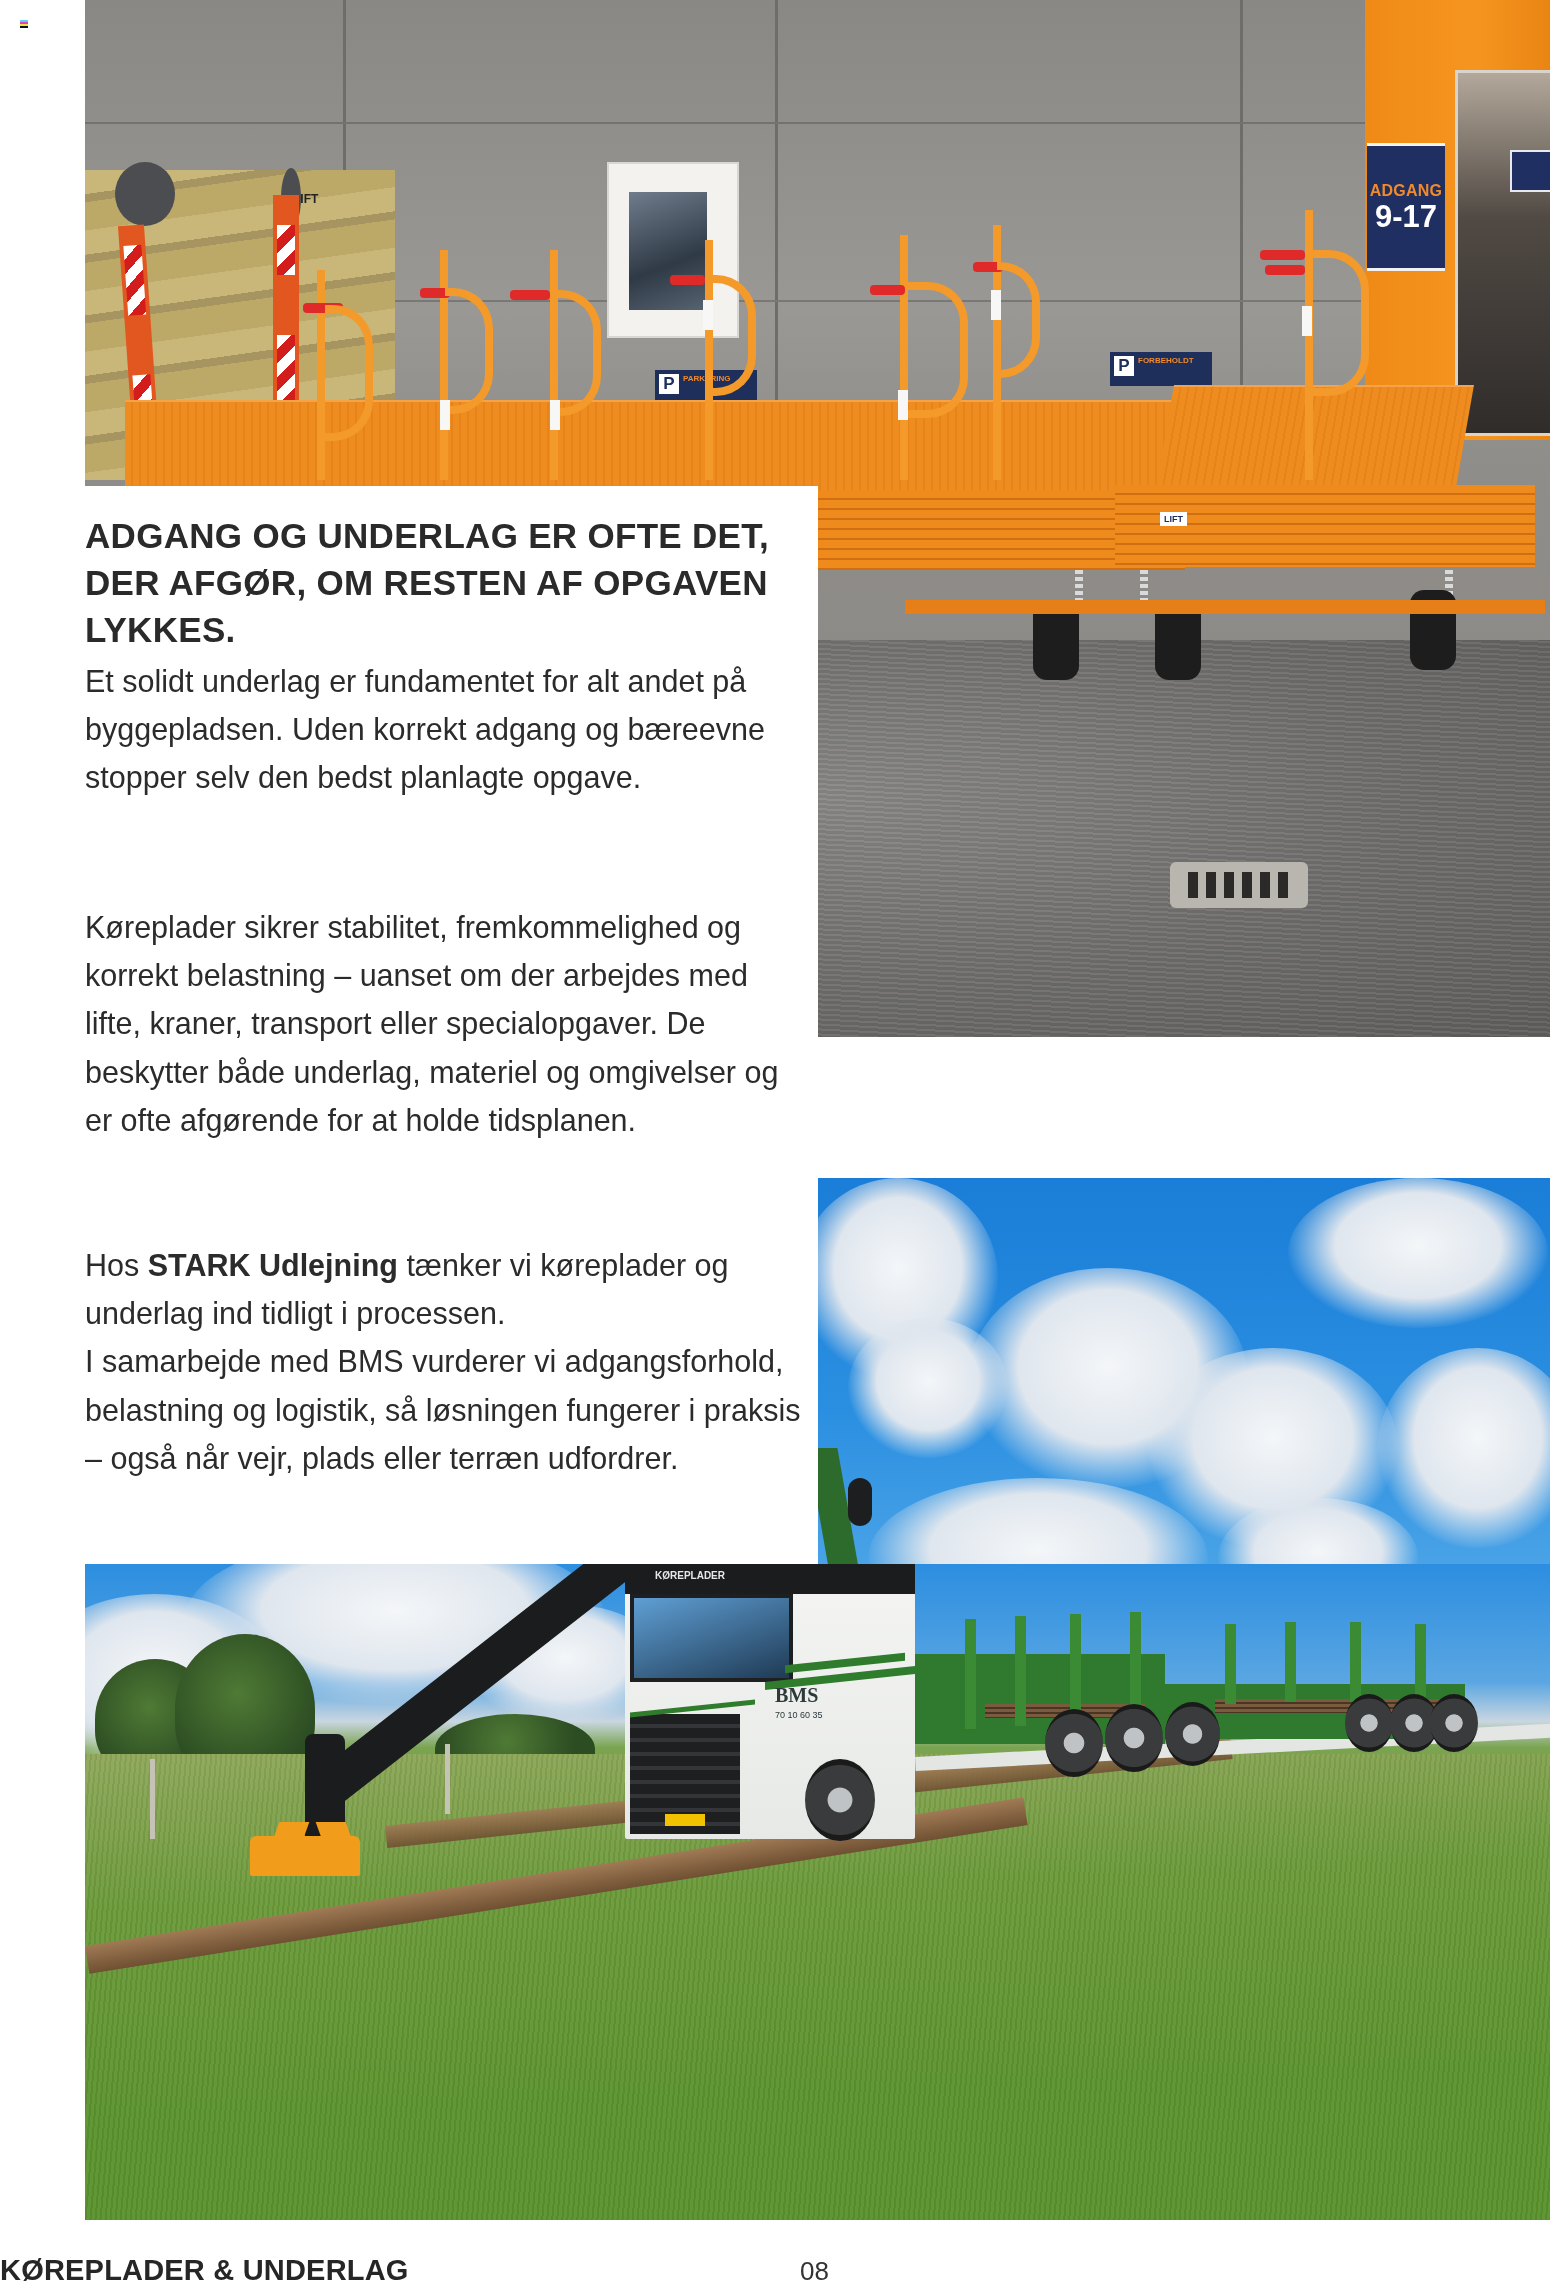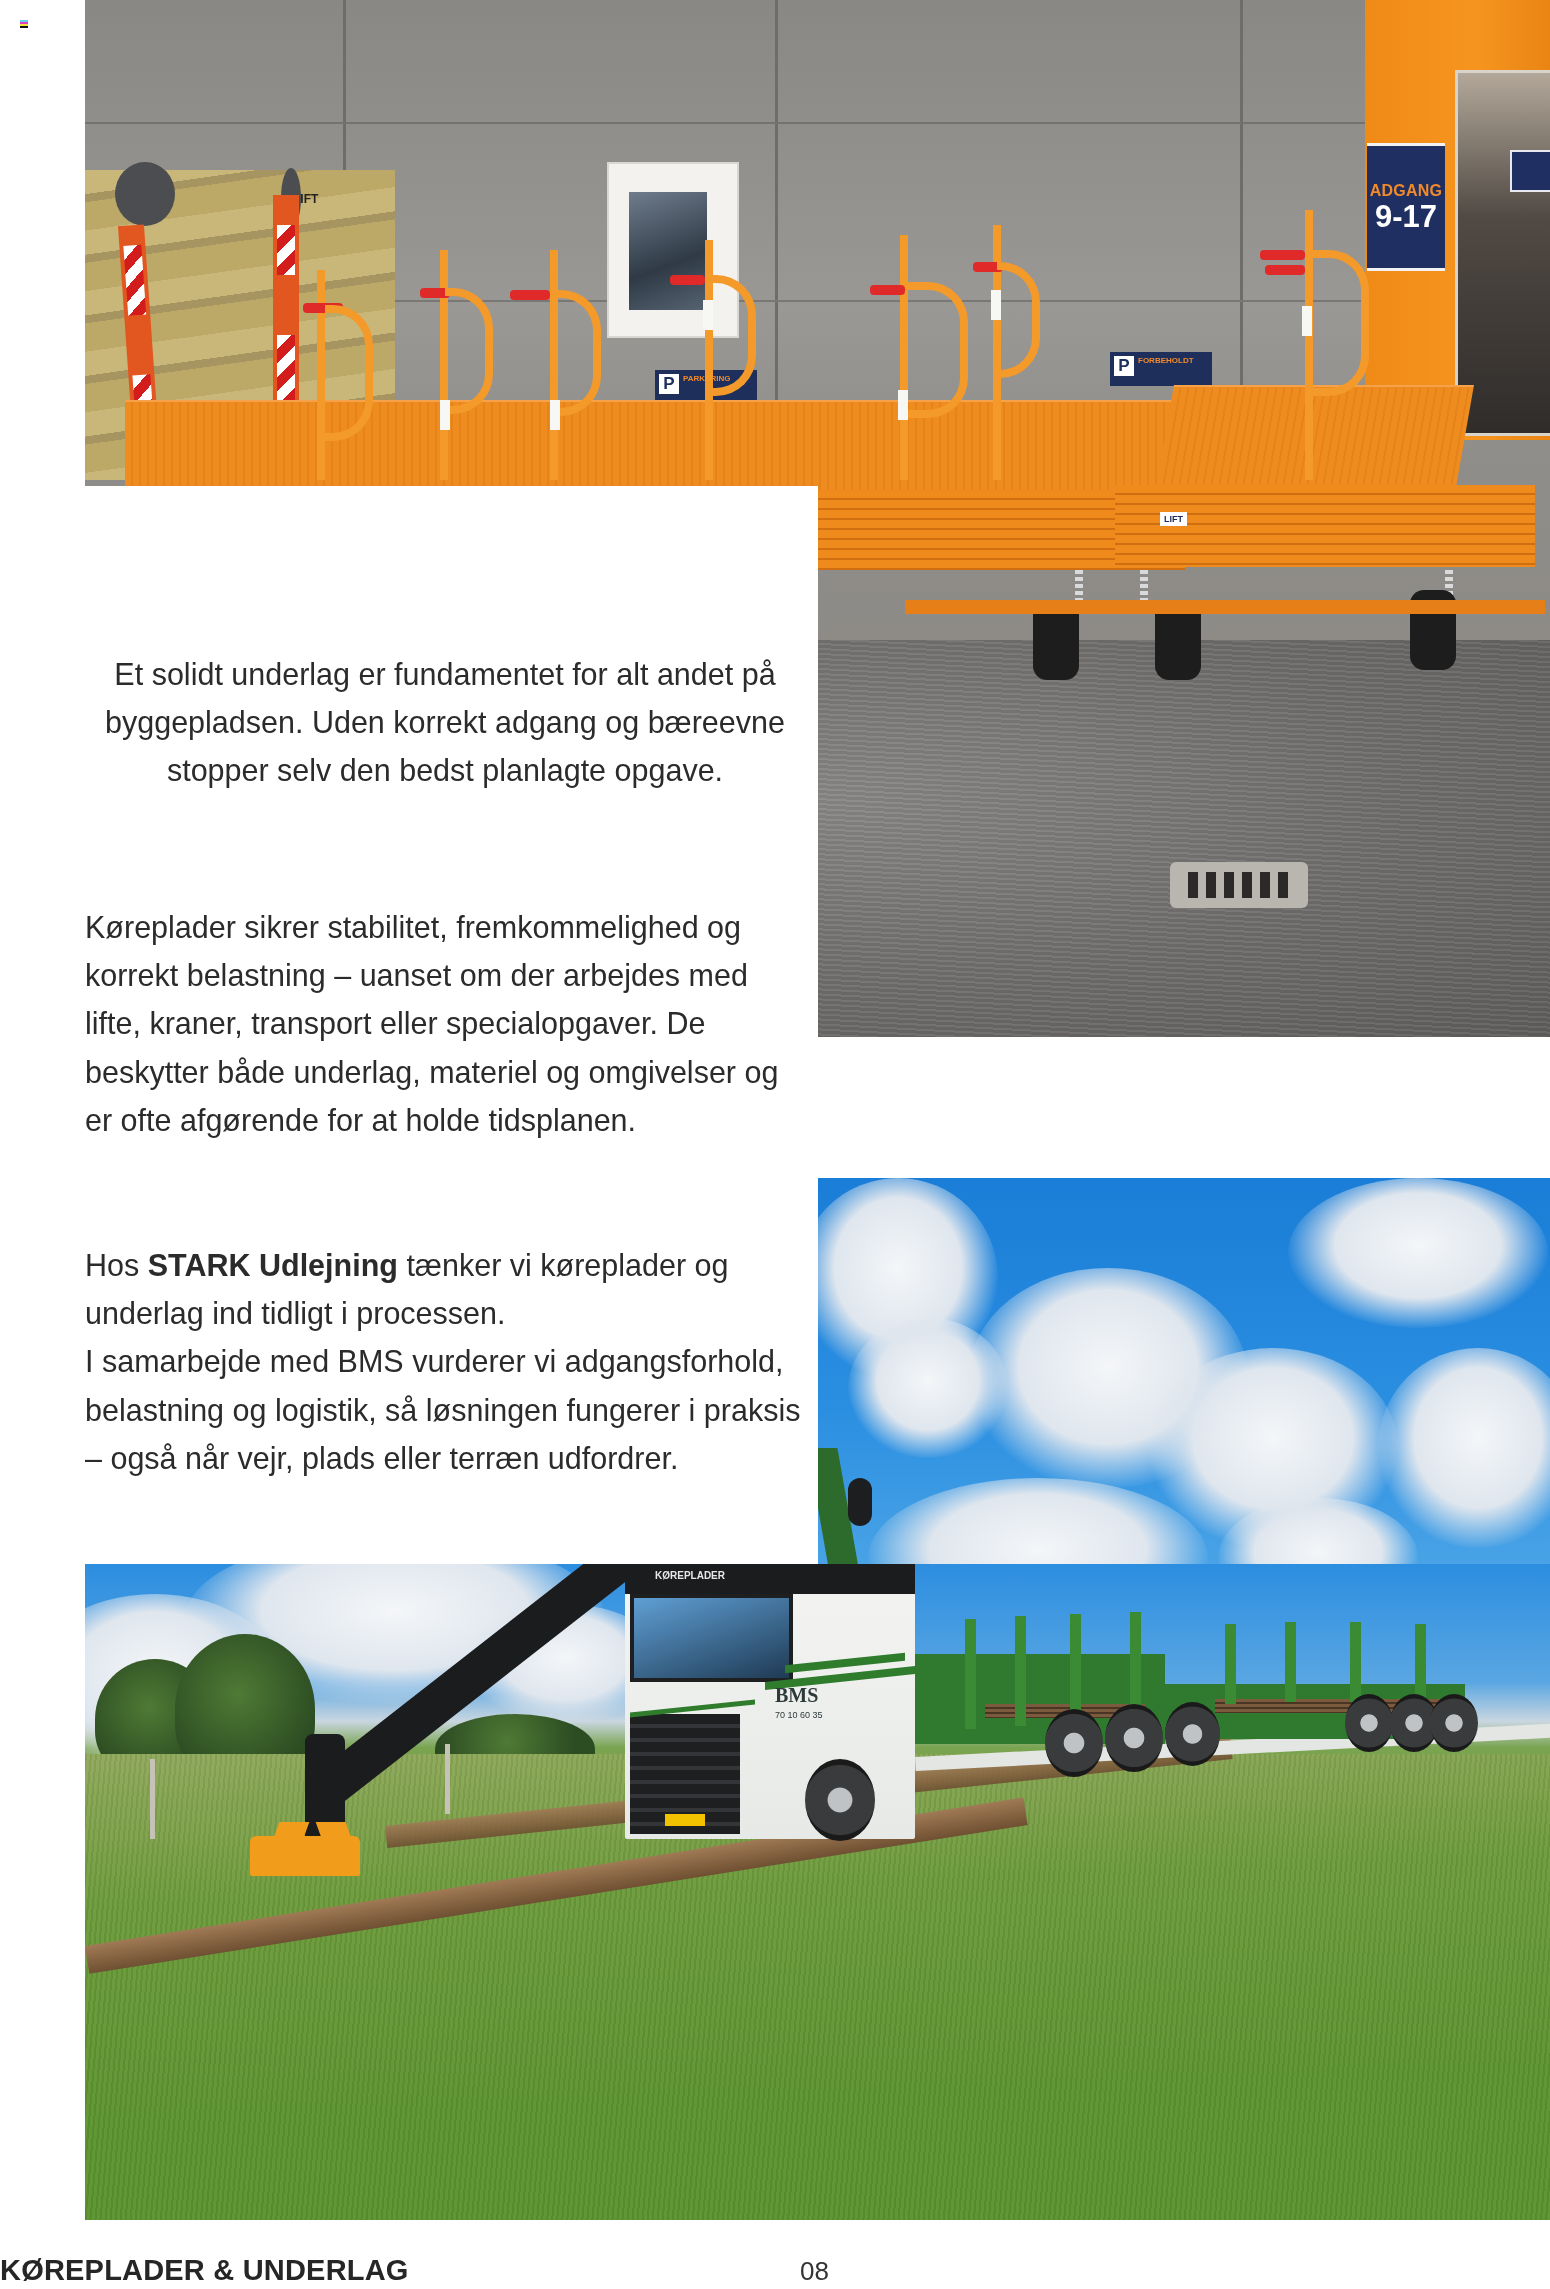"ADGANG OG UNDERLAG ER OFTE" div.headline { html: none -> <div>ADGANG OG UNDERLAG ER OFTE DET, DER AFGØR, OM RESTEN AF OPGAVEN LYKKES.</div> }
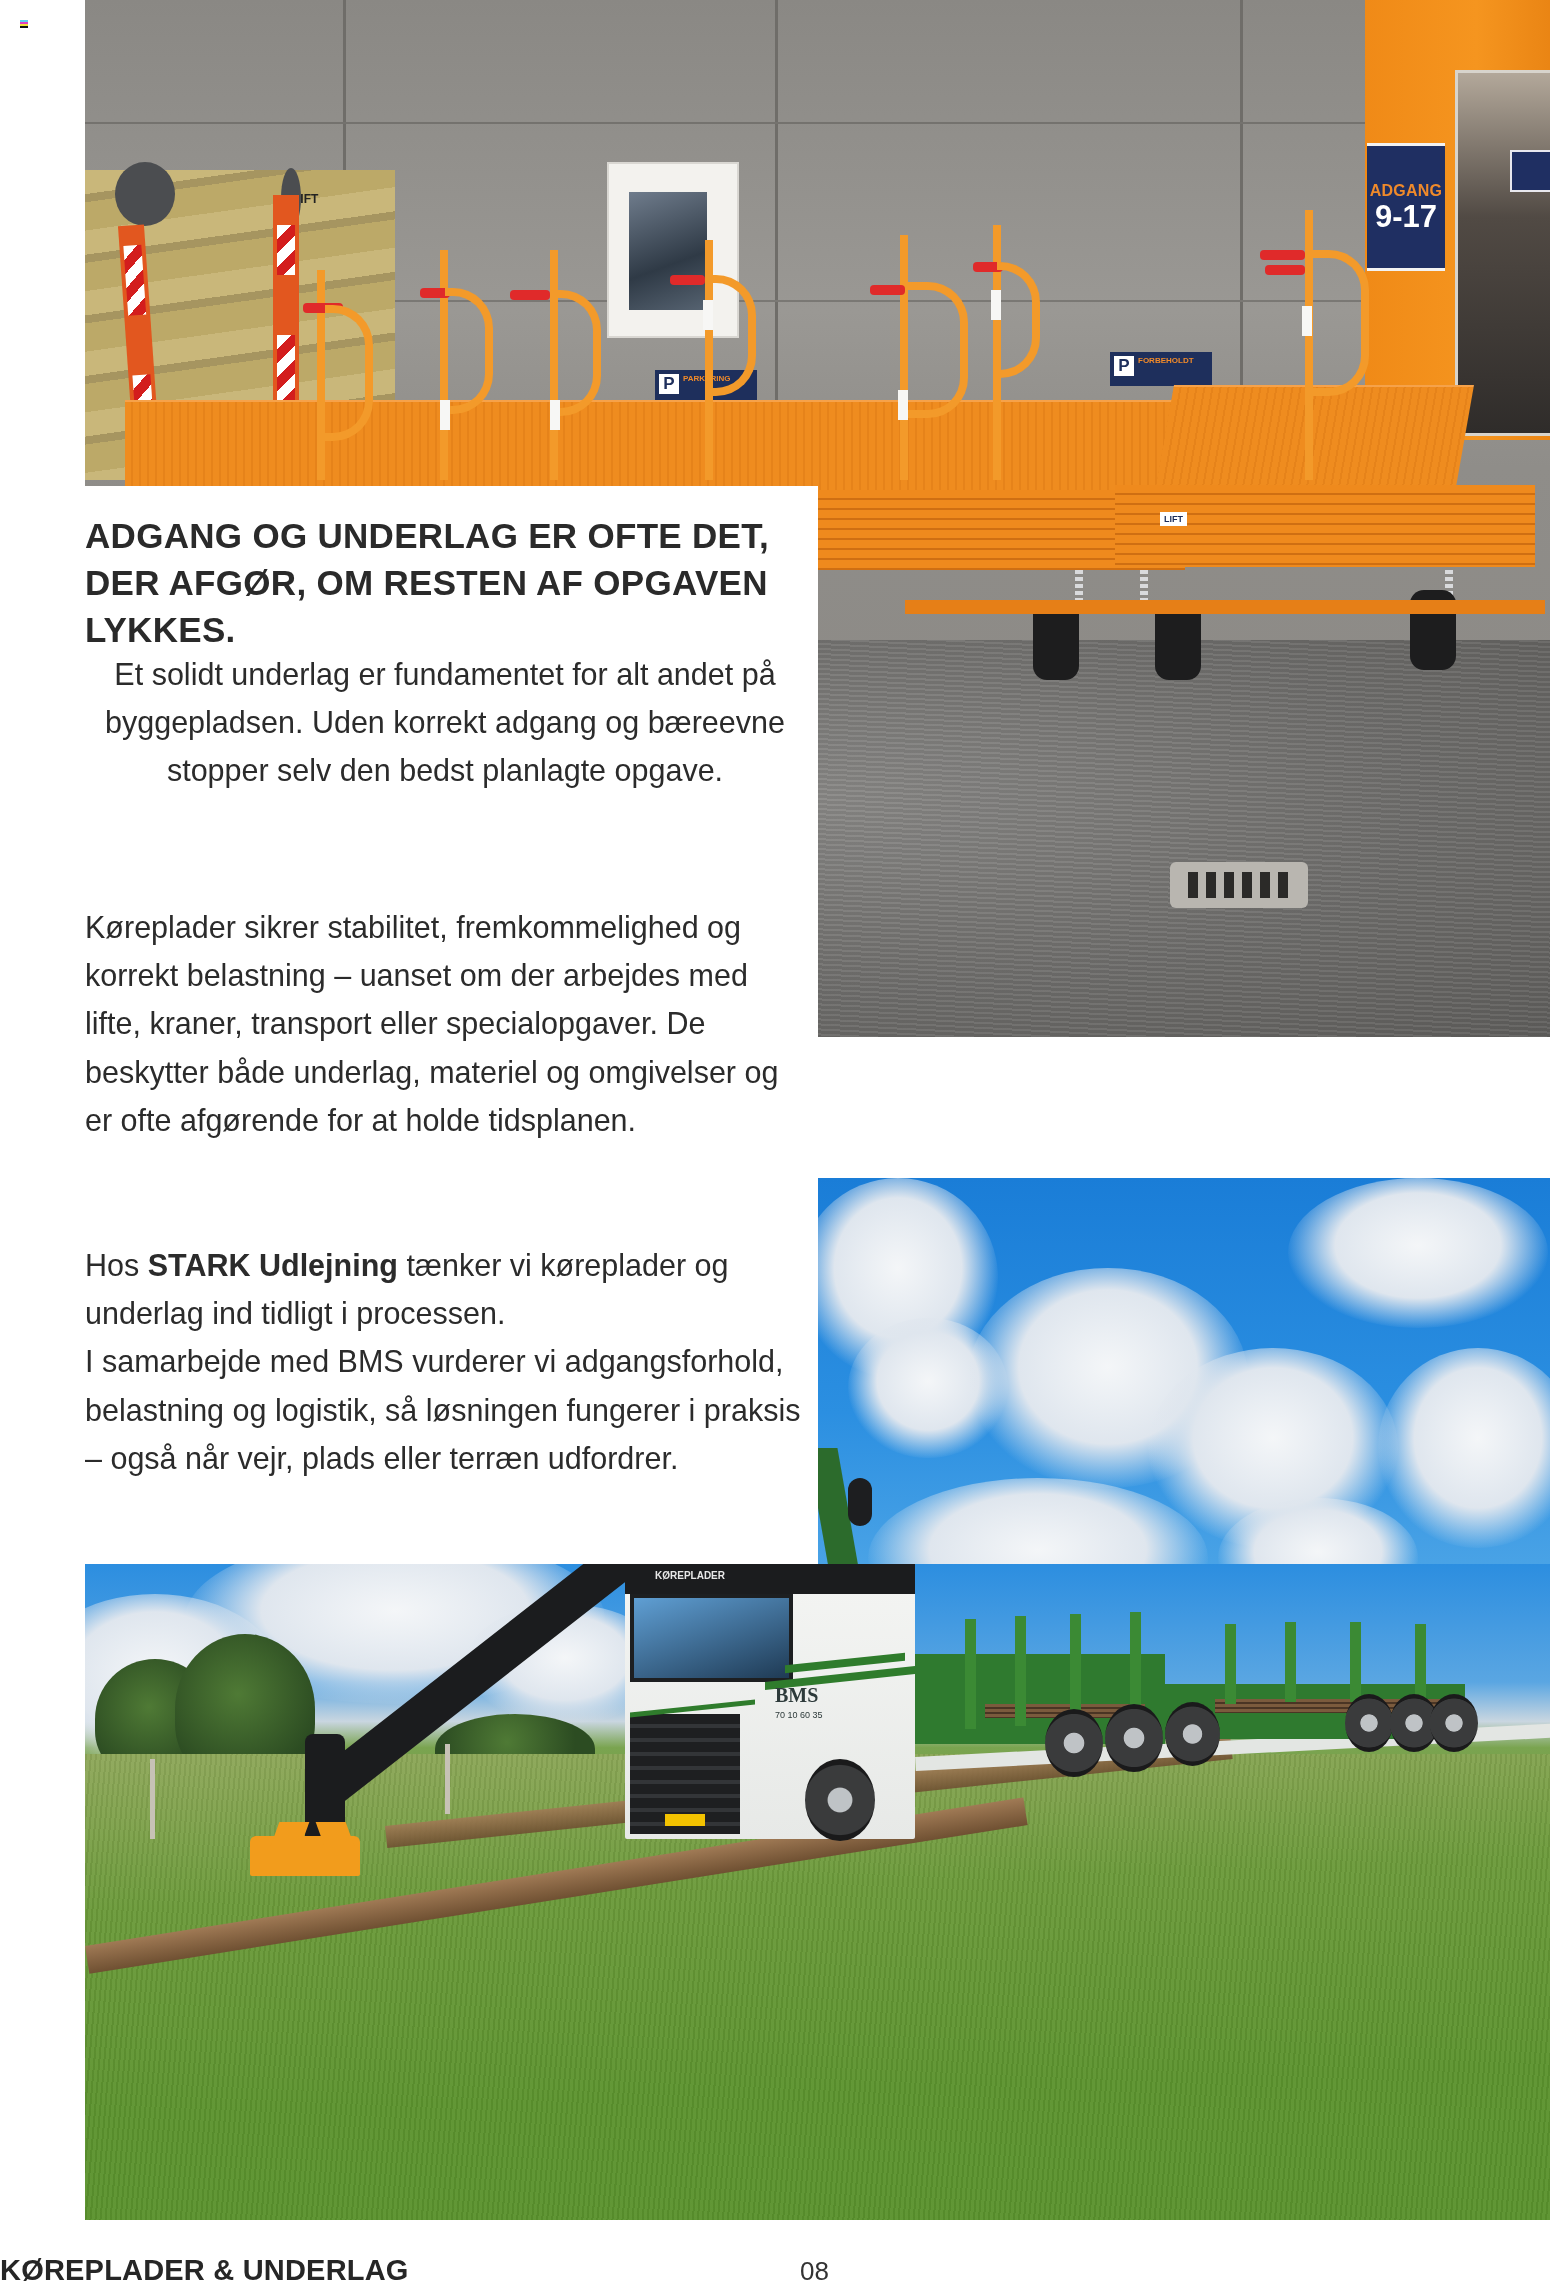"Et solidt underlag er fundamentet" div.body-para { text-align: center -> none; top: 164px -> 171px }
